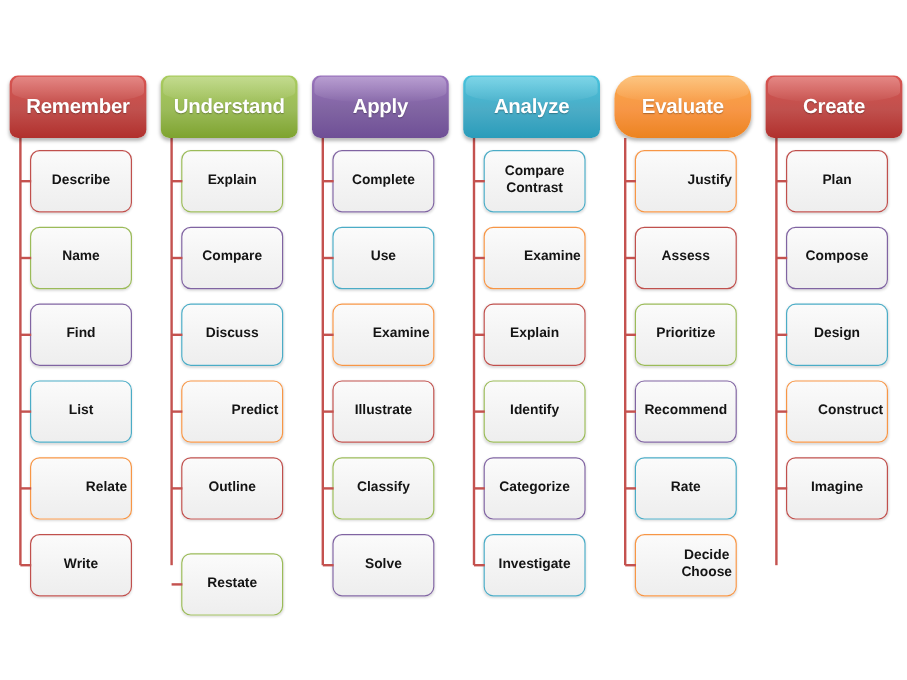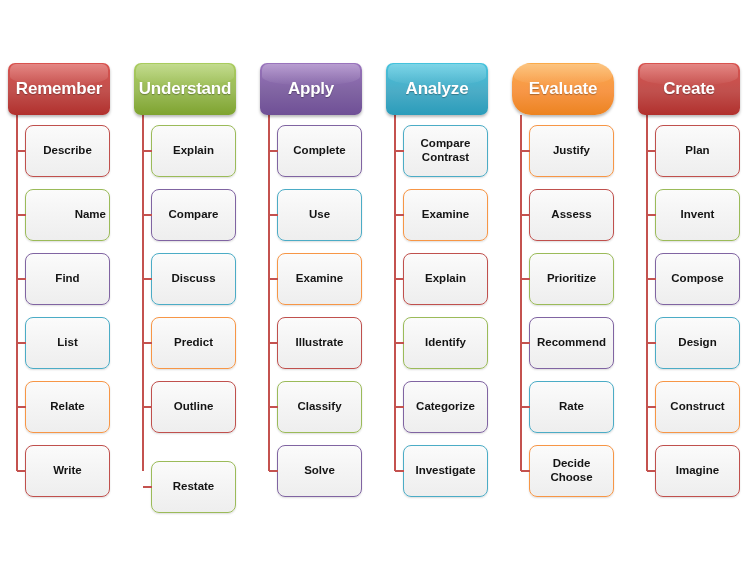"Remember" .col-header { width: 102px -> 114px }
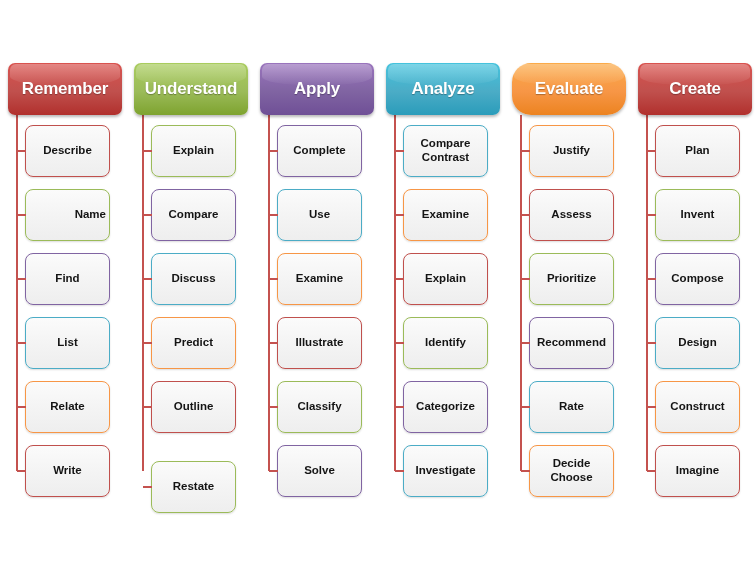"Justify" .bd-orange { justify-content: none -> flex-end }
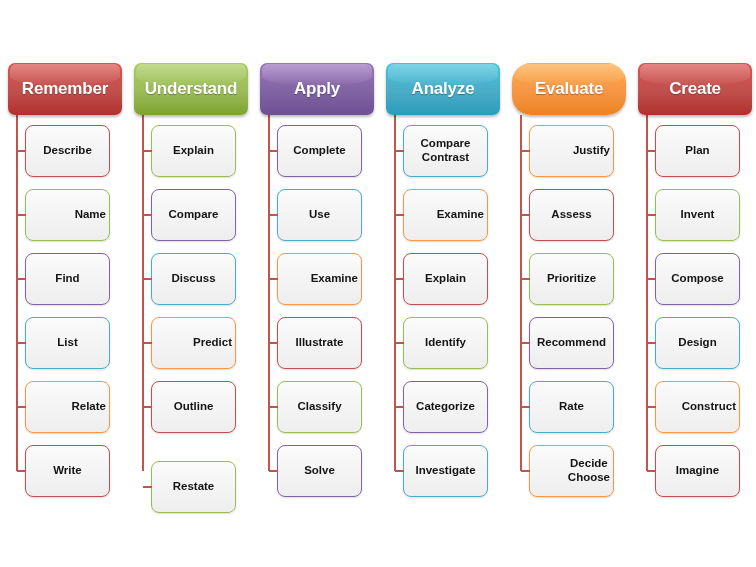"Name" div.item { justify-content: flex-end -> none }
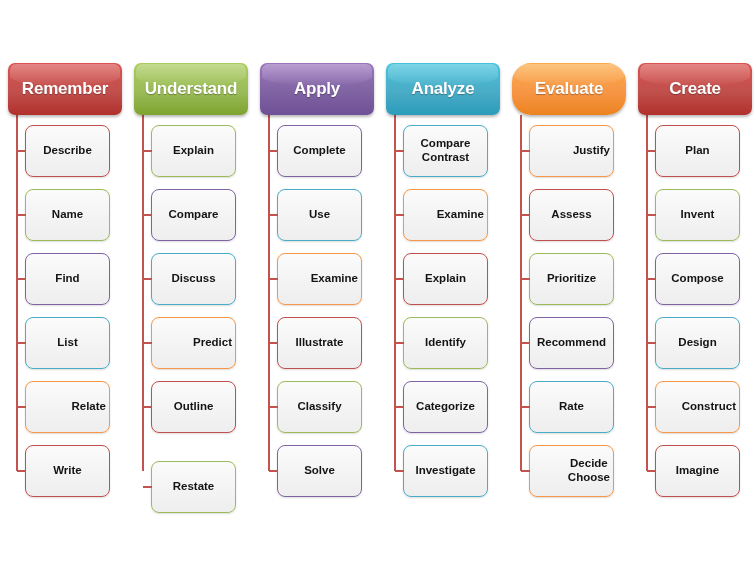"Invent" div.item { html: <div> <span>Invent</span> </div> -> none }
